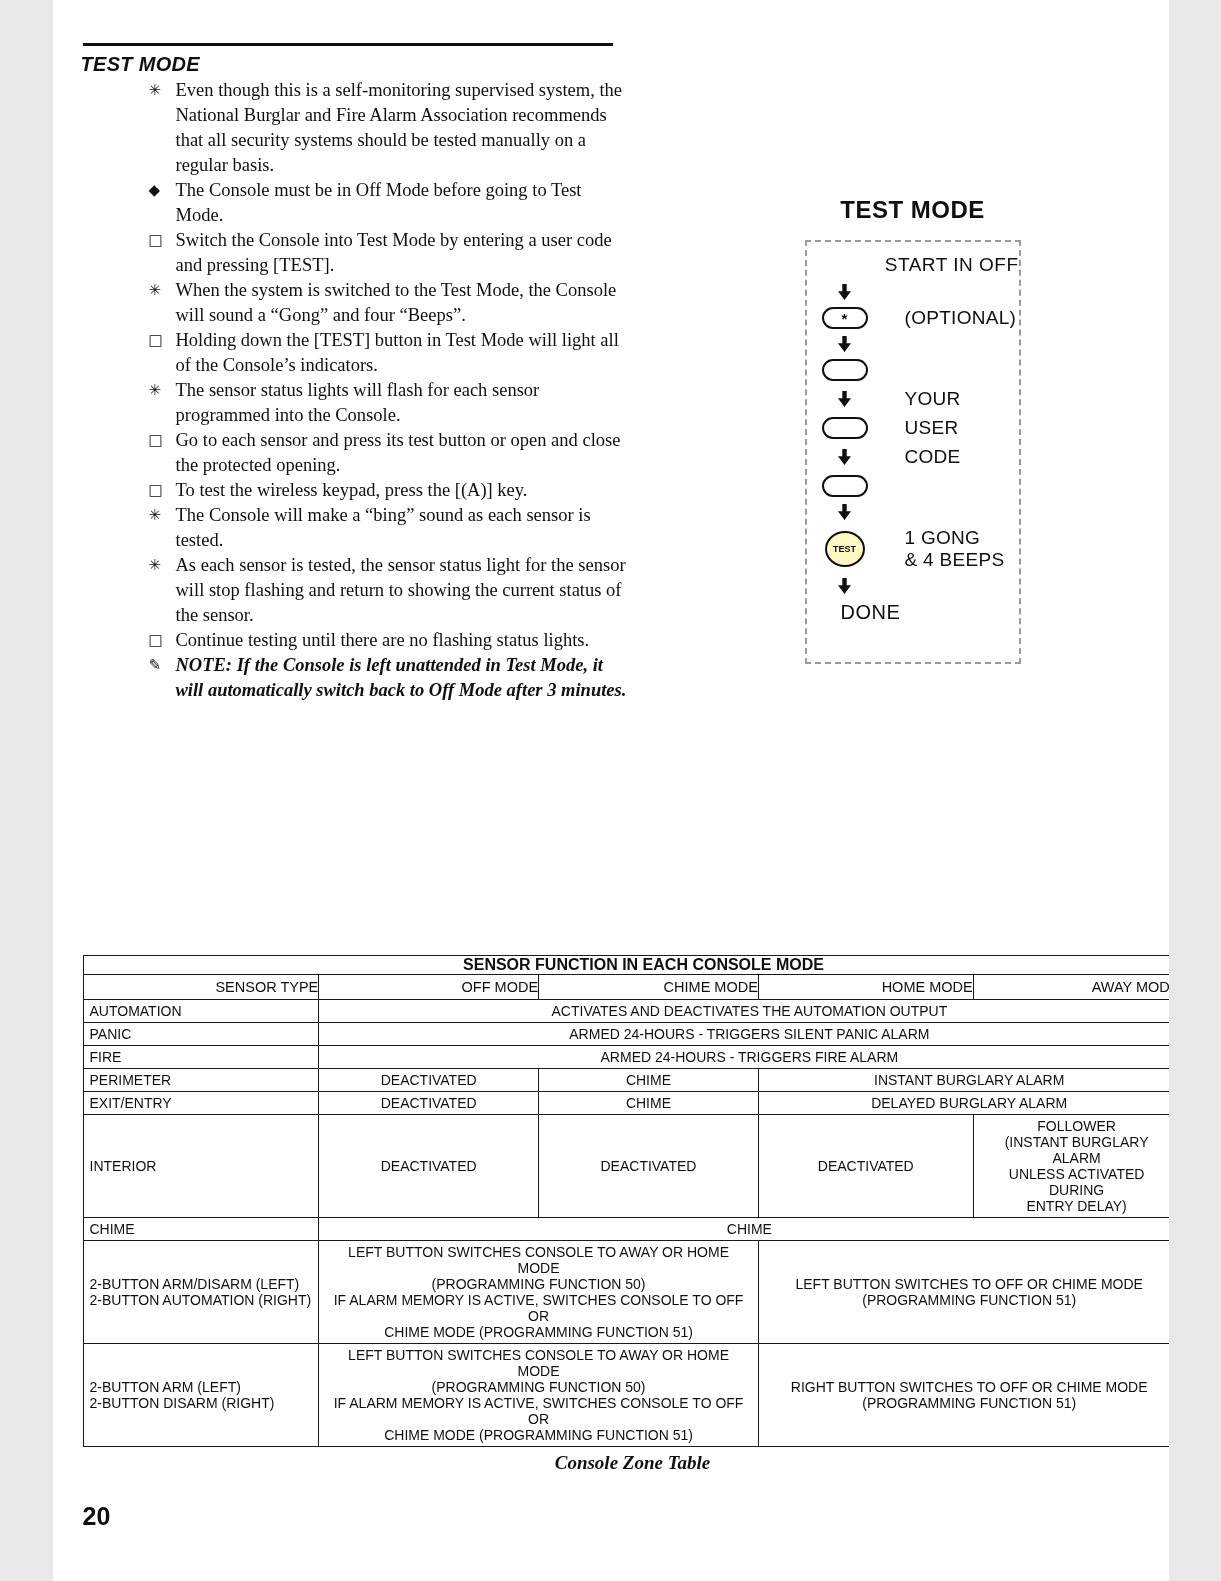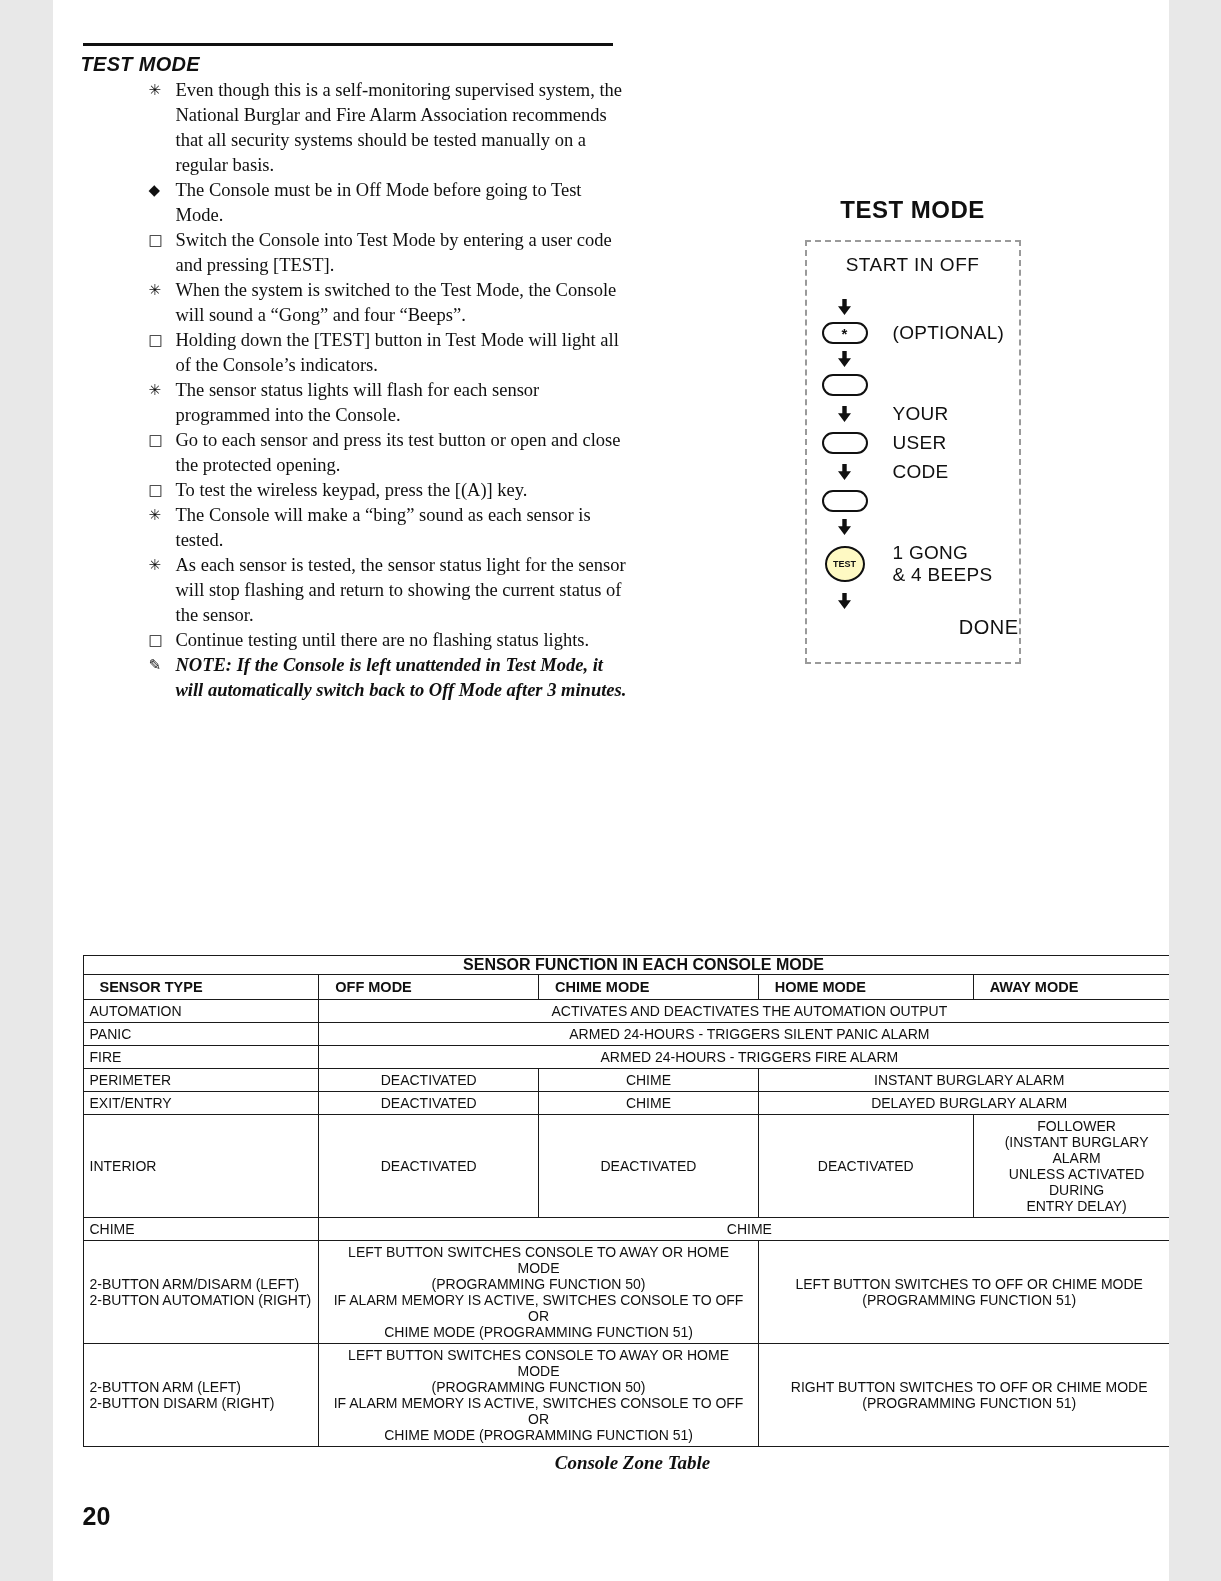"START IN OFF" .fc-start { margin-bottom: 23px -> 8px; text-align: center -> right }
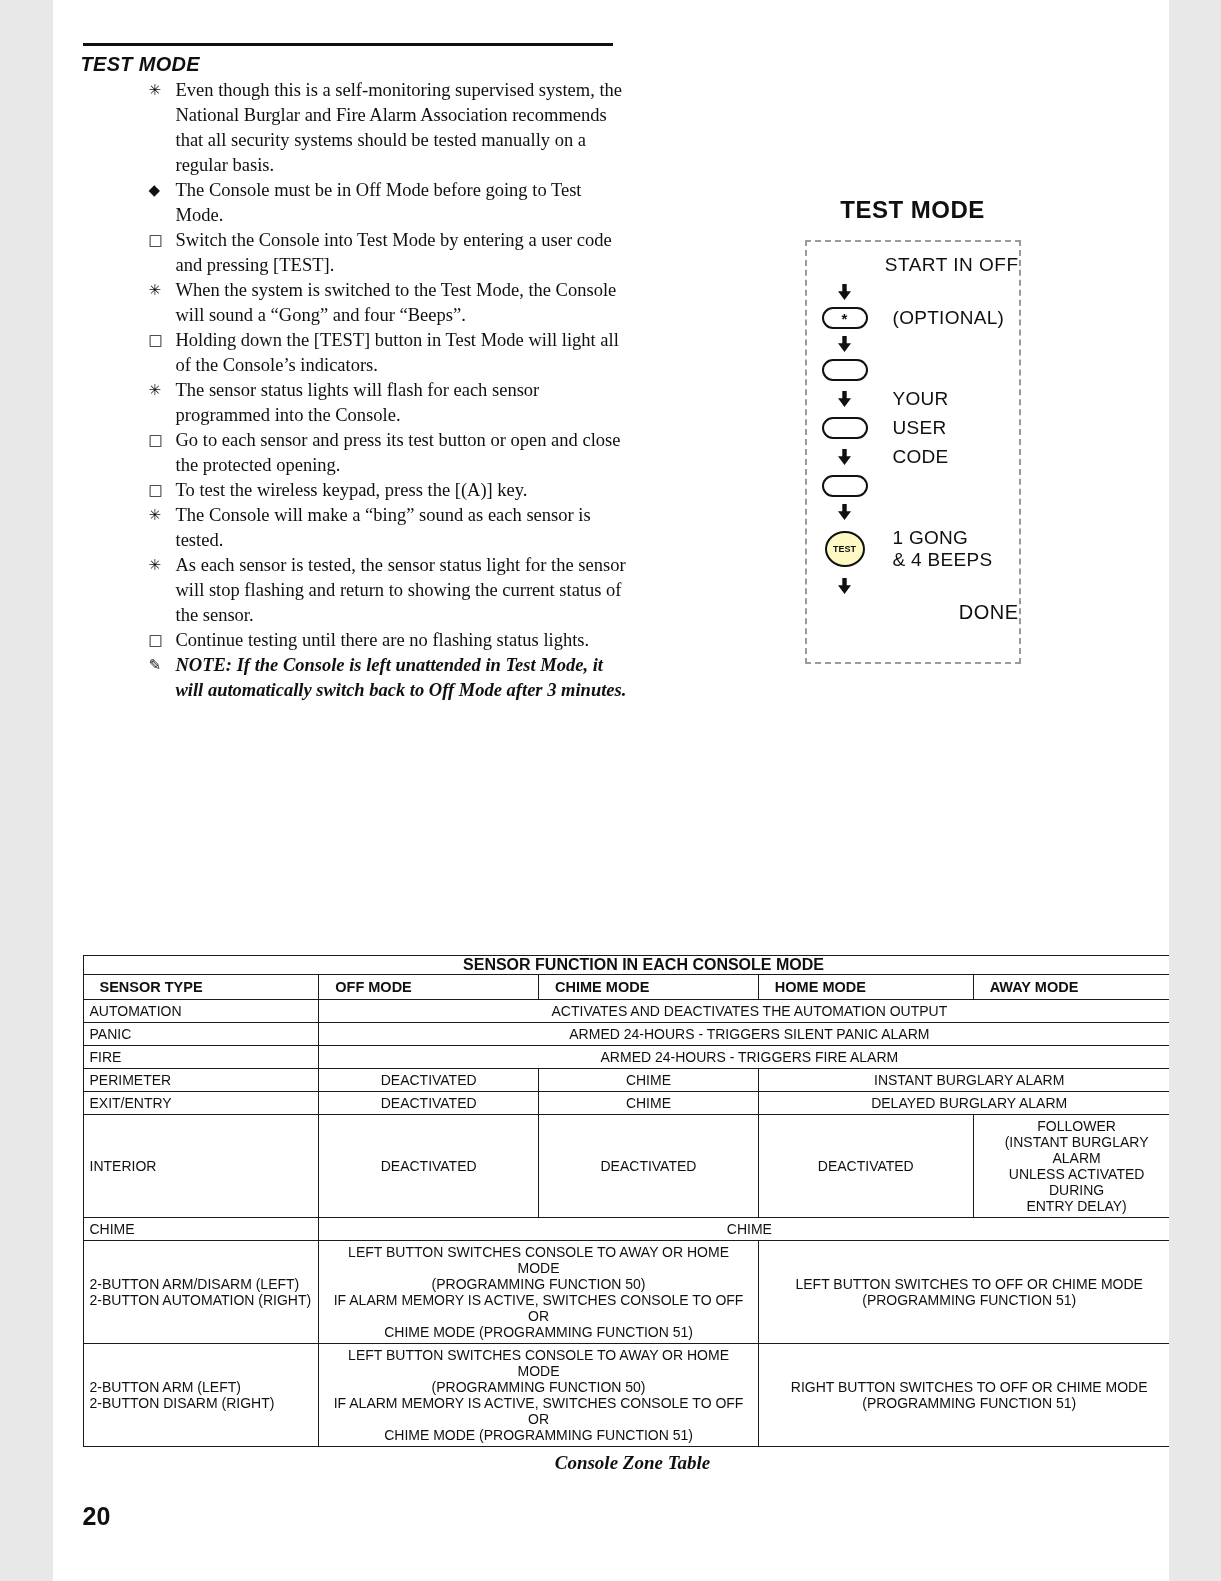"(OPTIONAL)" .fc-label { margin-left: 10px -> 22px }
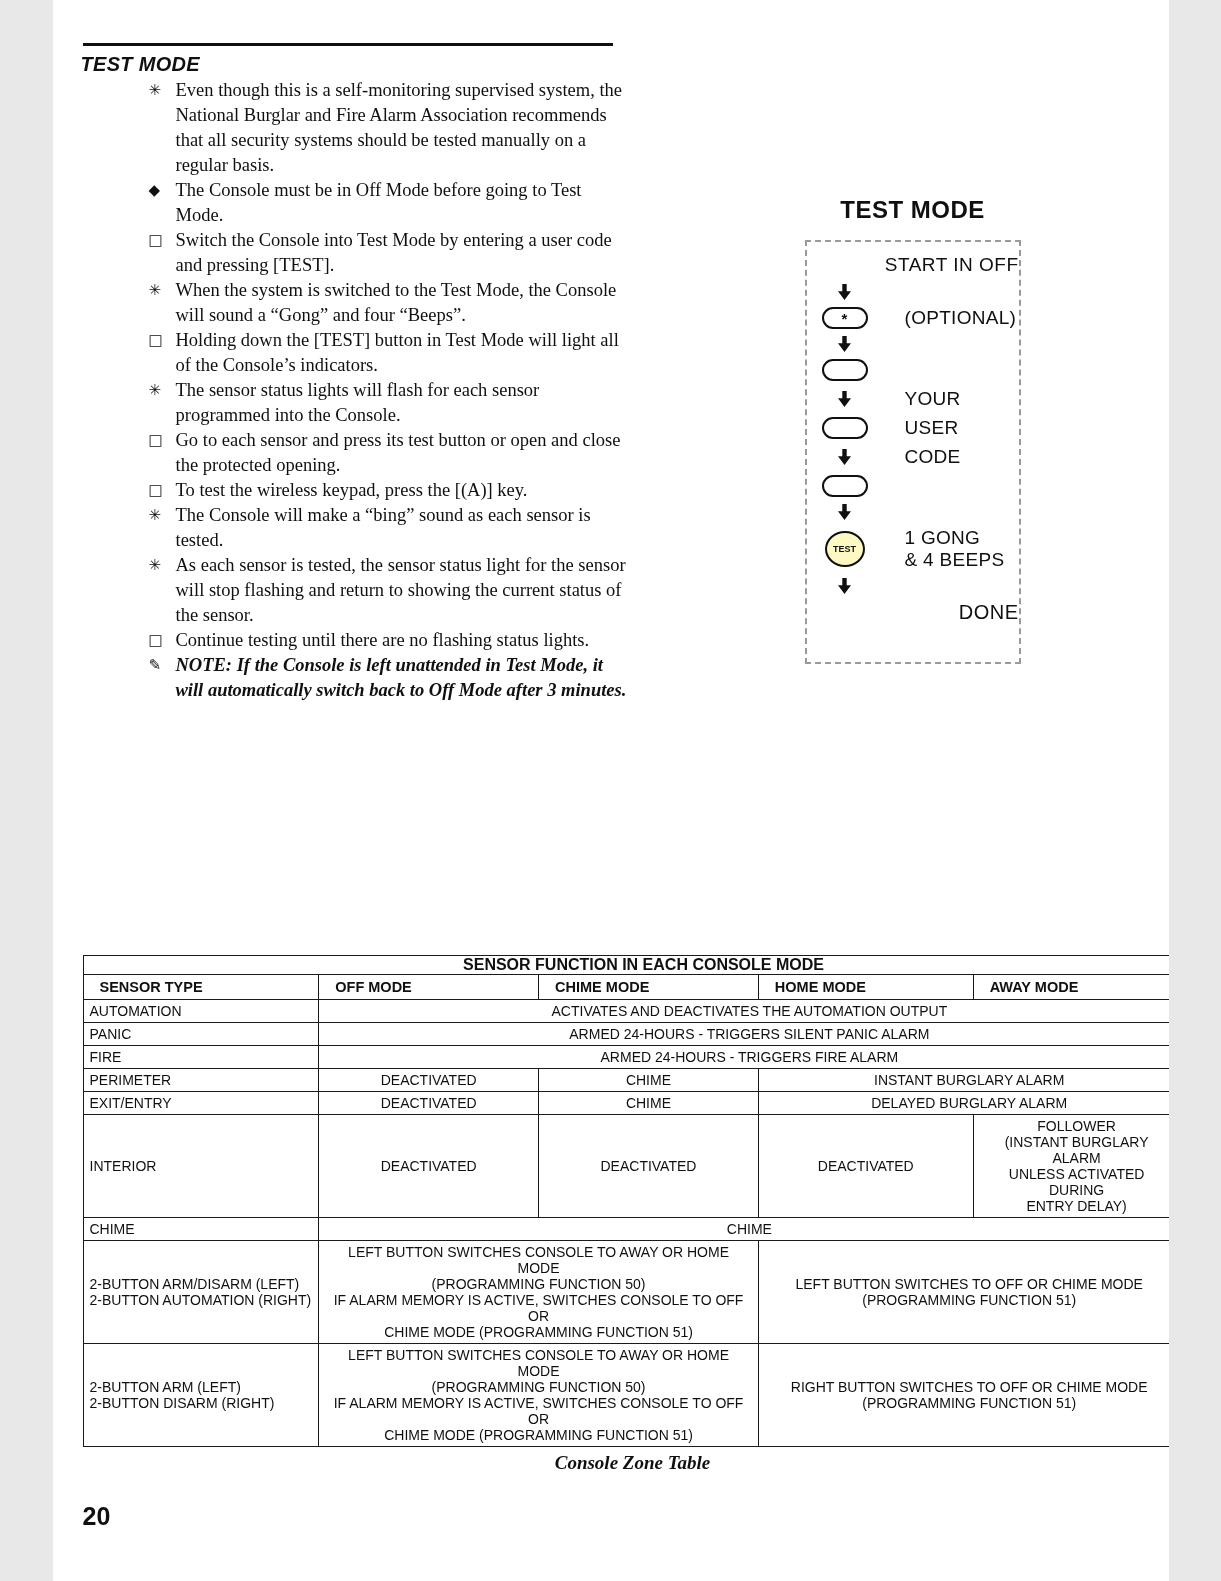"DONE" .fc-done { text-align: right -> none }
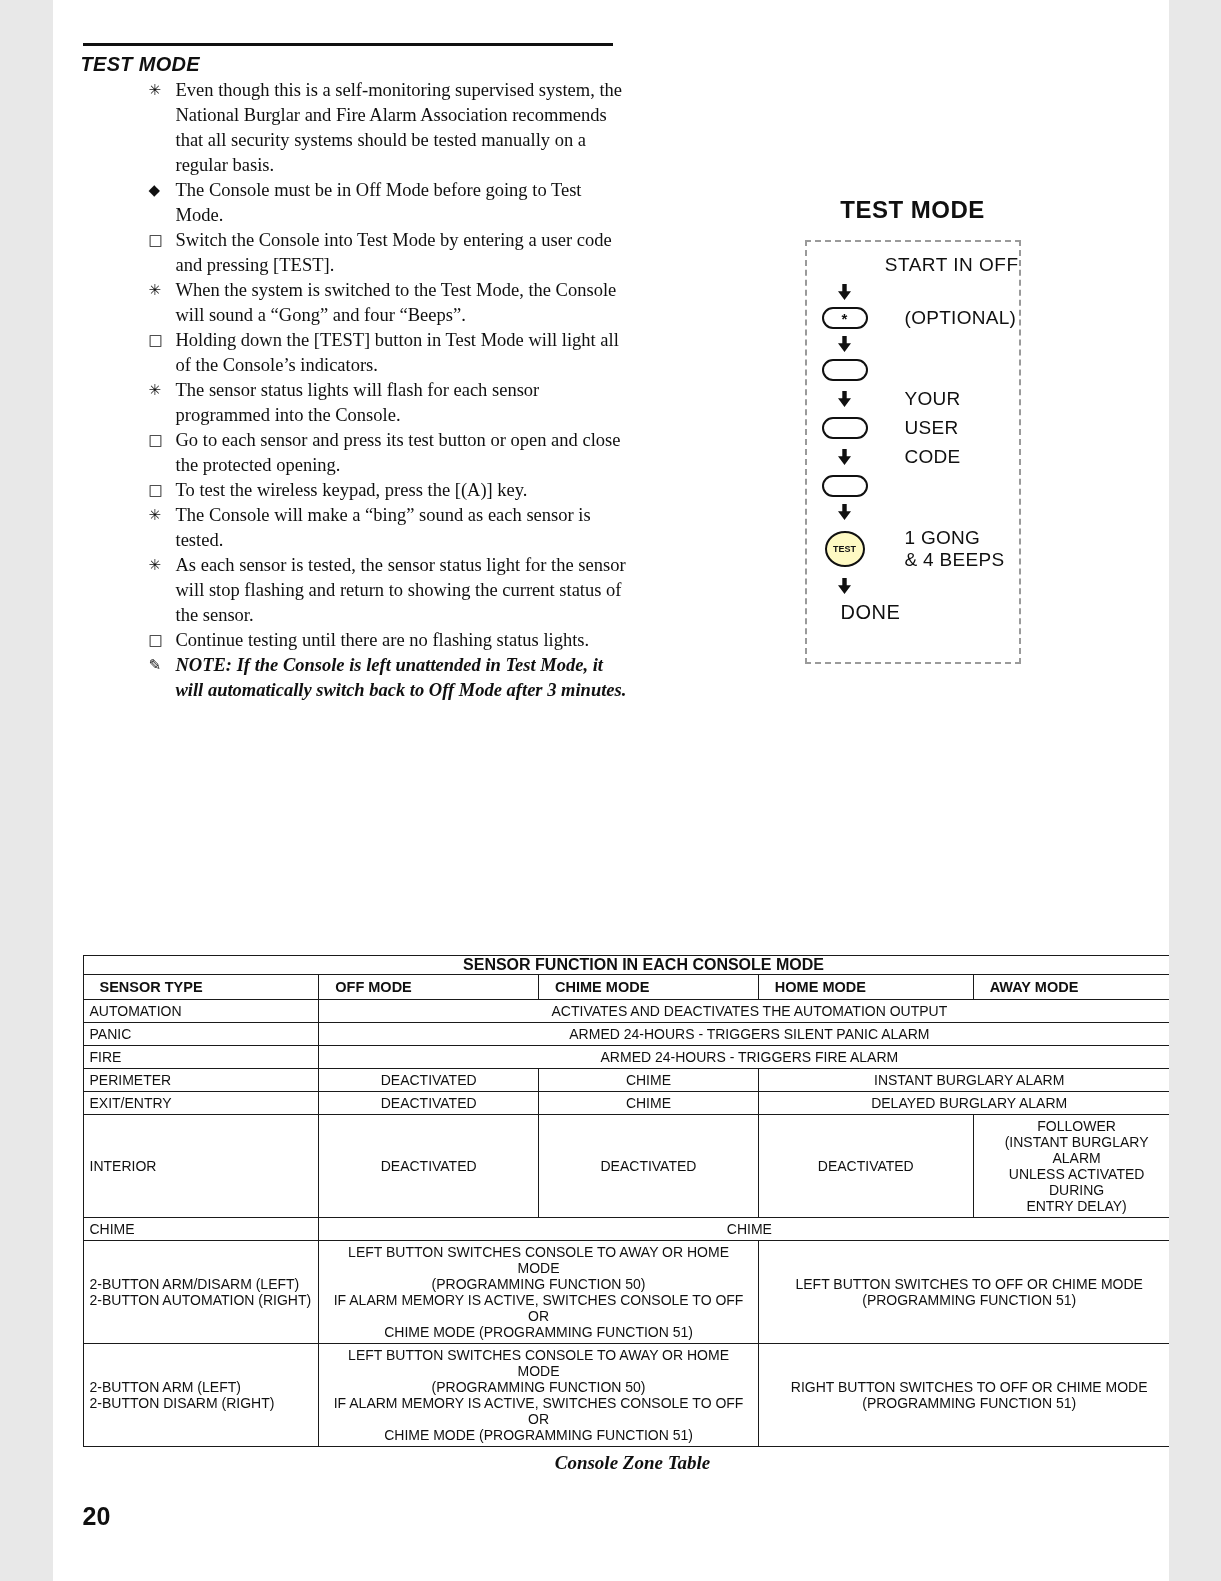"SENSOR TYPE" .head-row th { font-weight: bold -> normal; padding: 4px 16px -> 4px 0; text-align: left -> right }
